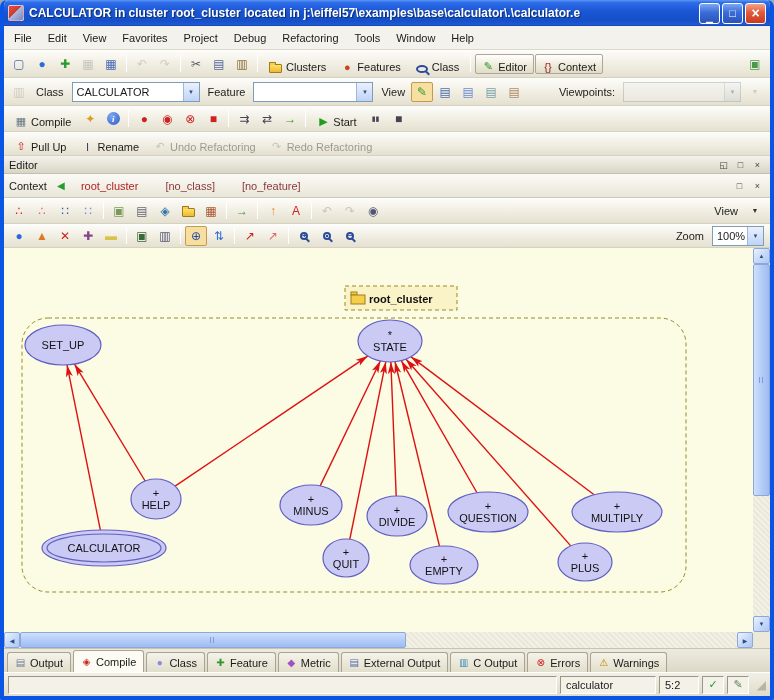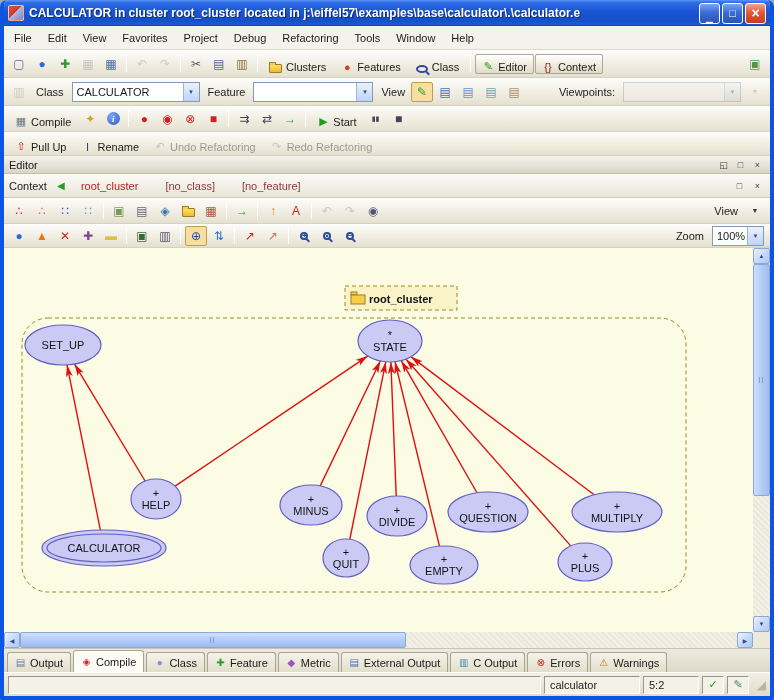"5:2" .panel.pos { width: 56px -> 40px }
